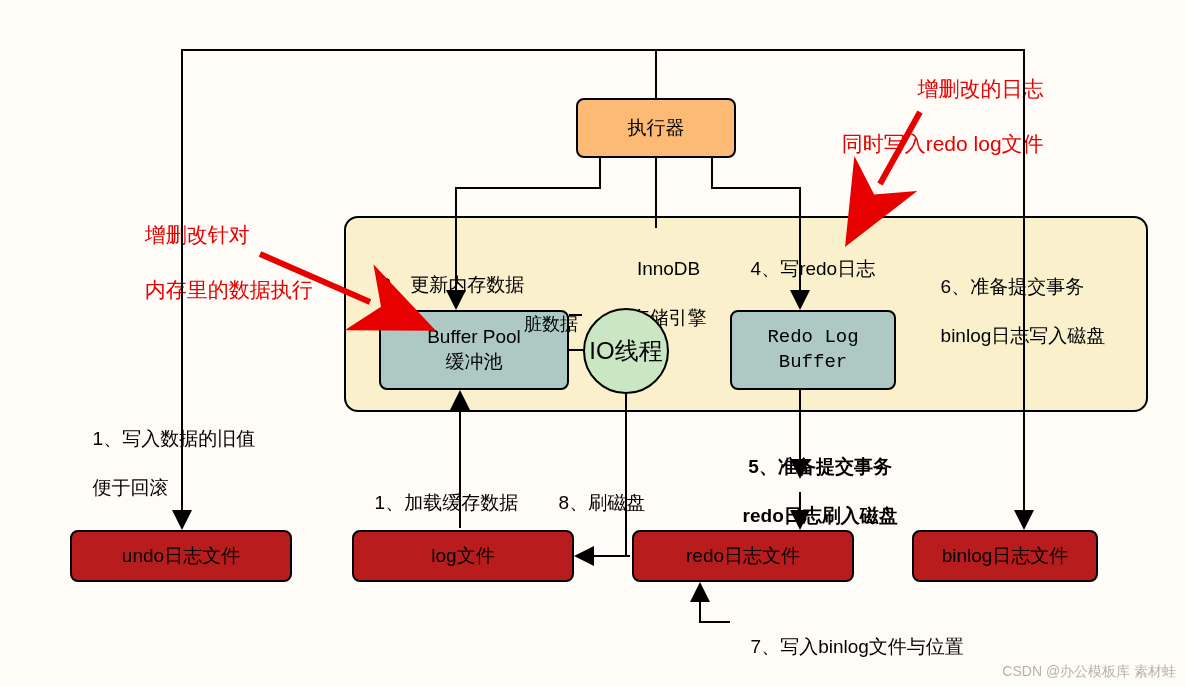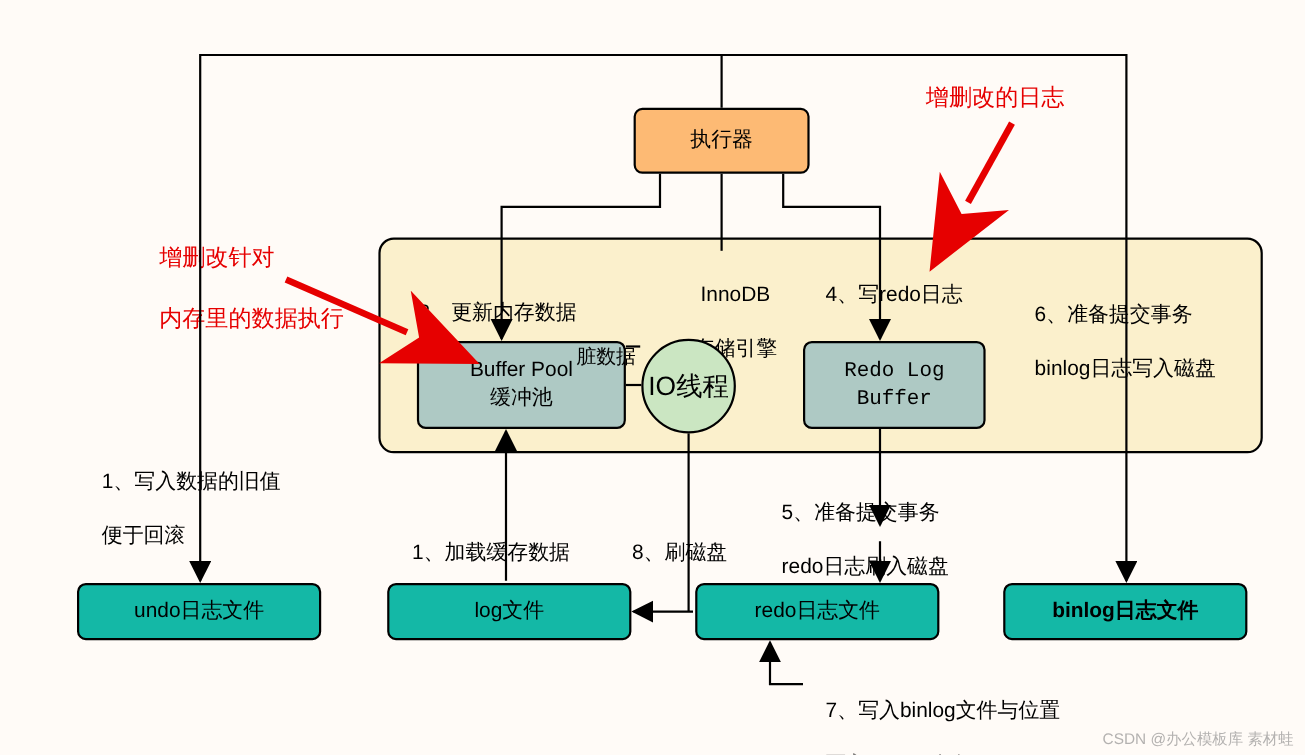"同时写入redo log文件" span { html: none -> <span>同时写入redo log文件</span> }
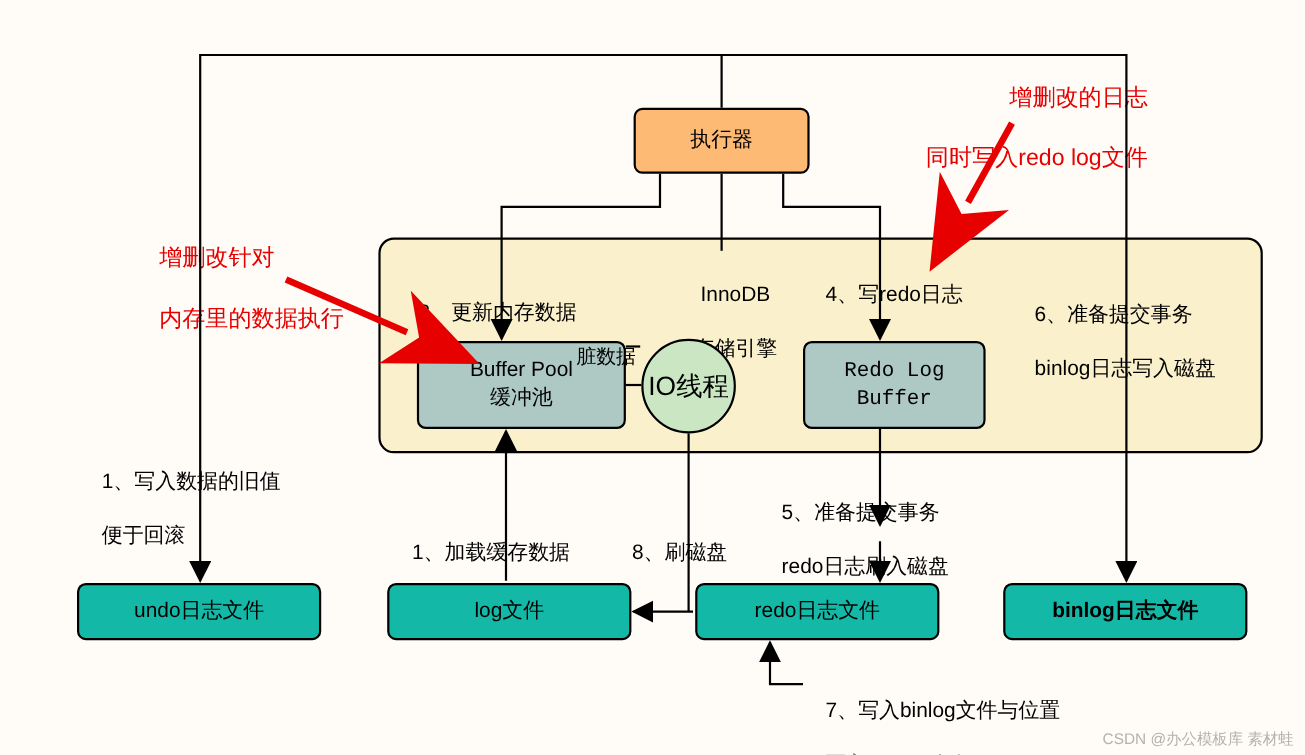"5、准备提交事务" div.label { font-weight: none -> bold; left: 700px -> 732px; text-align: left -> center }
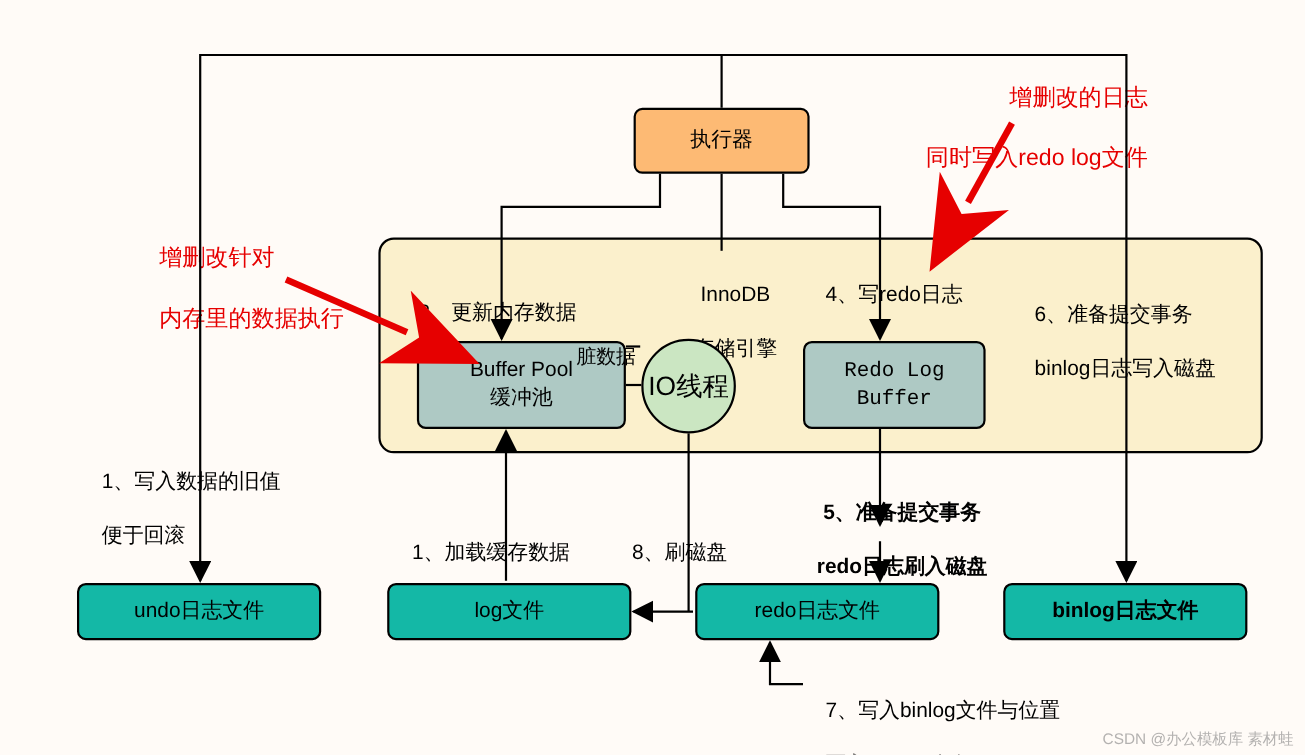"8、刷磁盘" div.label { left: 564px -> 548px }
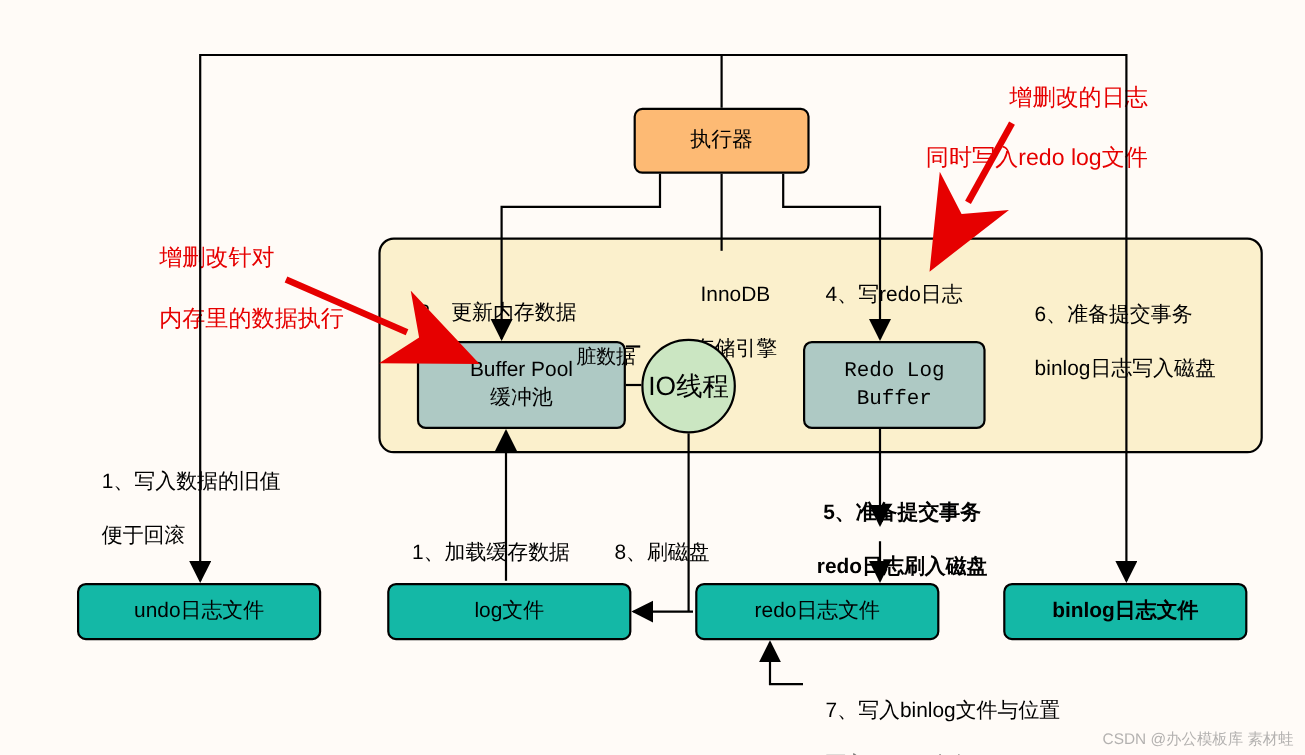"undo日志文件" .file { background: #14b8a6 -> #b91c1c }
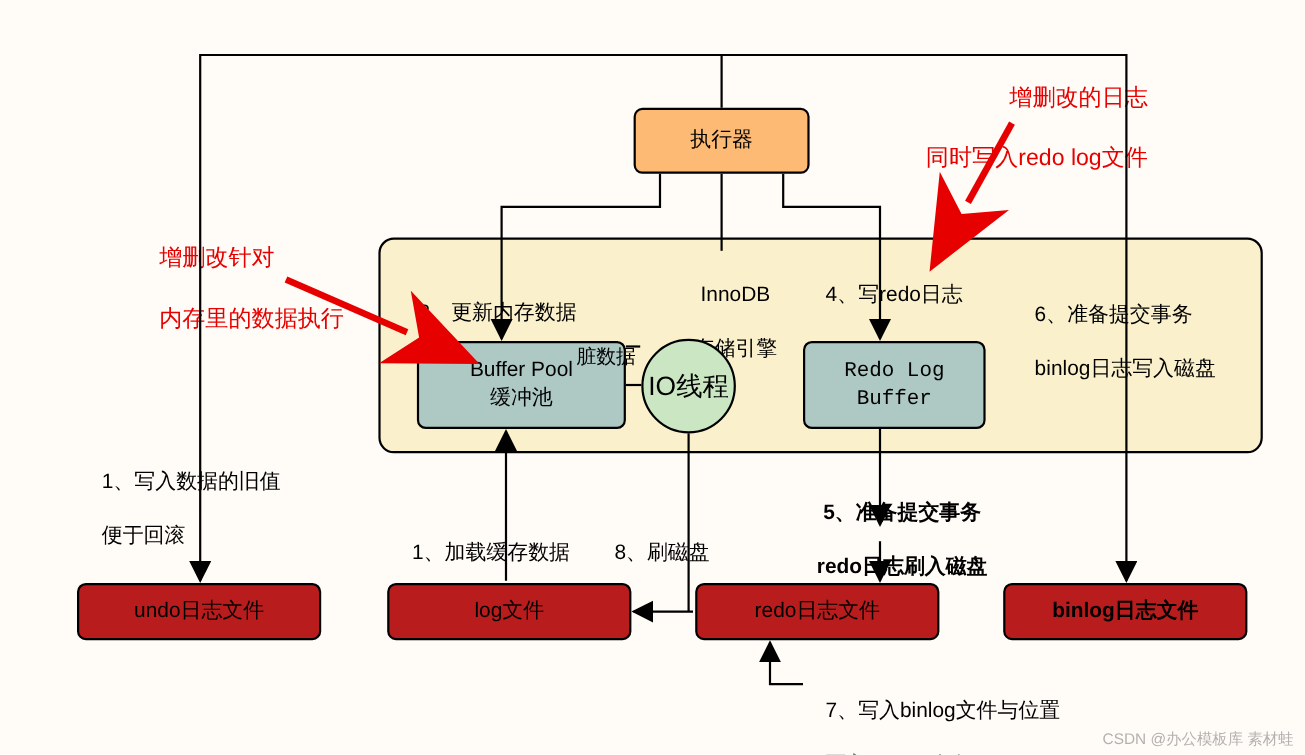"binlog日志文件" div.box { font-weight: bold -> none; width: 222px -> 186px }
